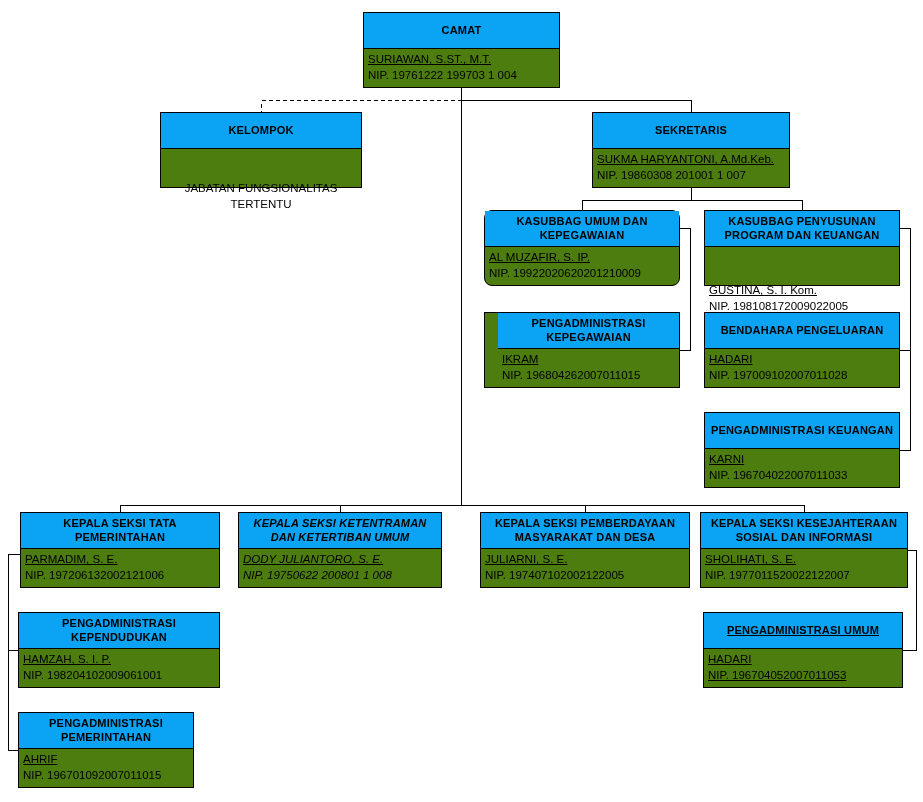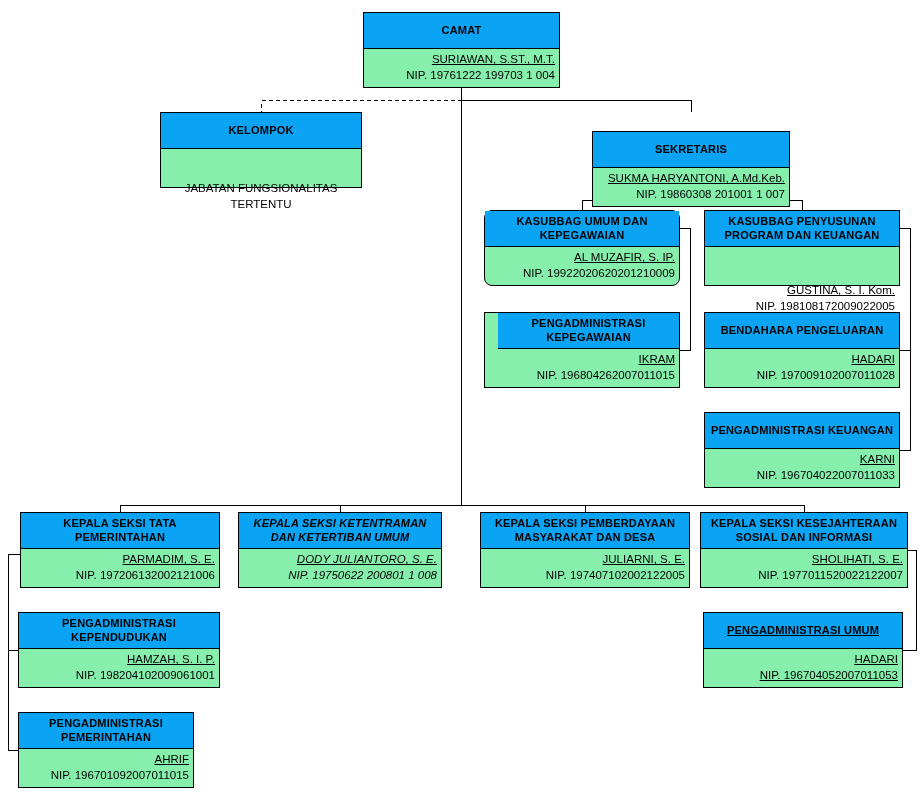"CAMAT" .node { background: #86efac -> #4d7c0f }
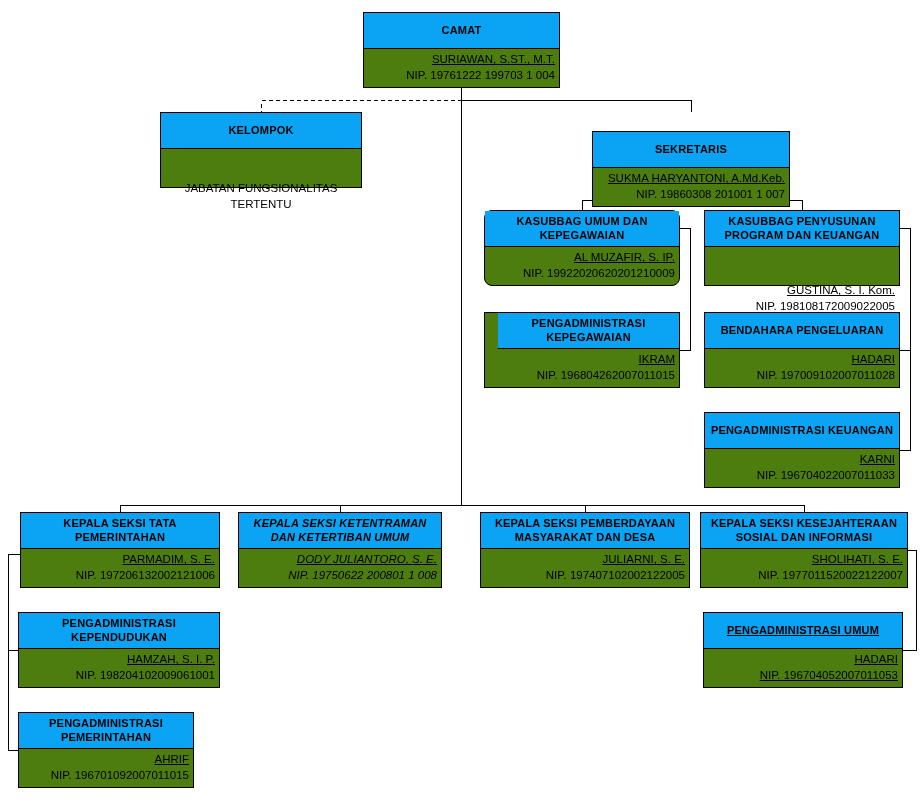"SURIAWAN, S.ST., M.T." .node .bd { align-items: flex-end -> flex-start }
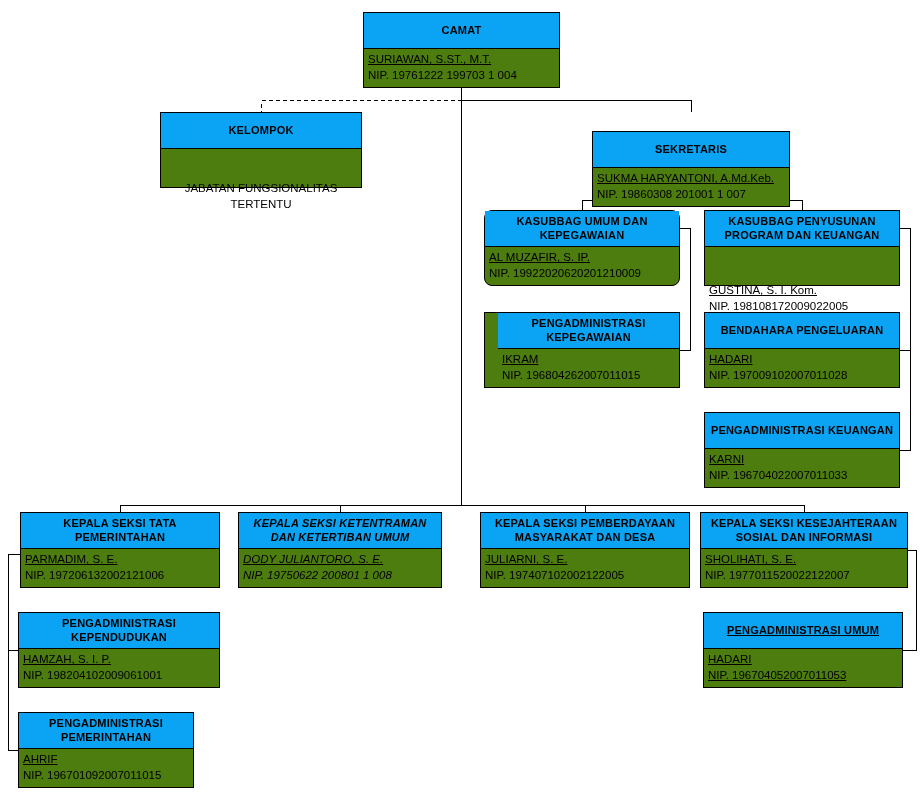"SEKRETARIS" div.node { margin-top: 19px -> none }
